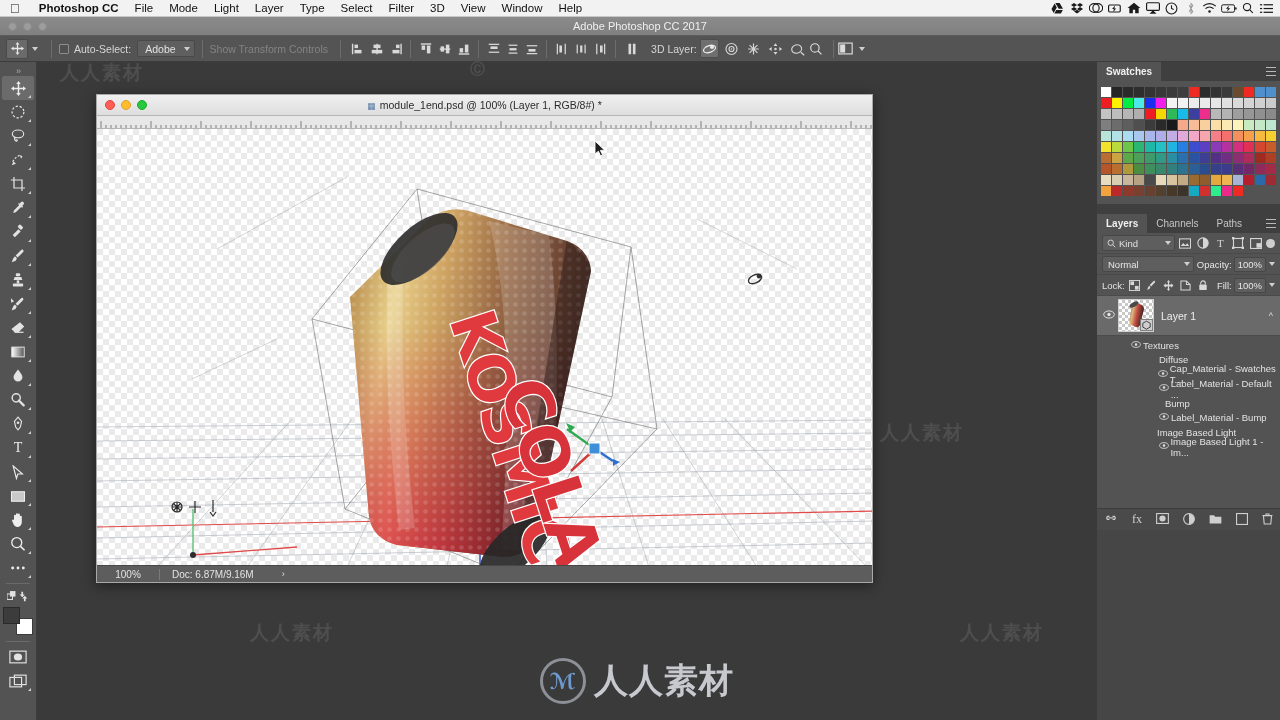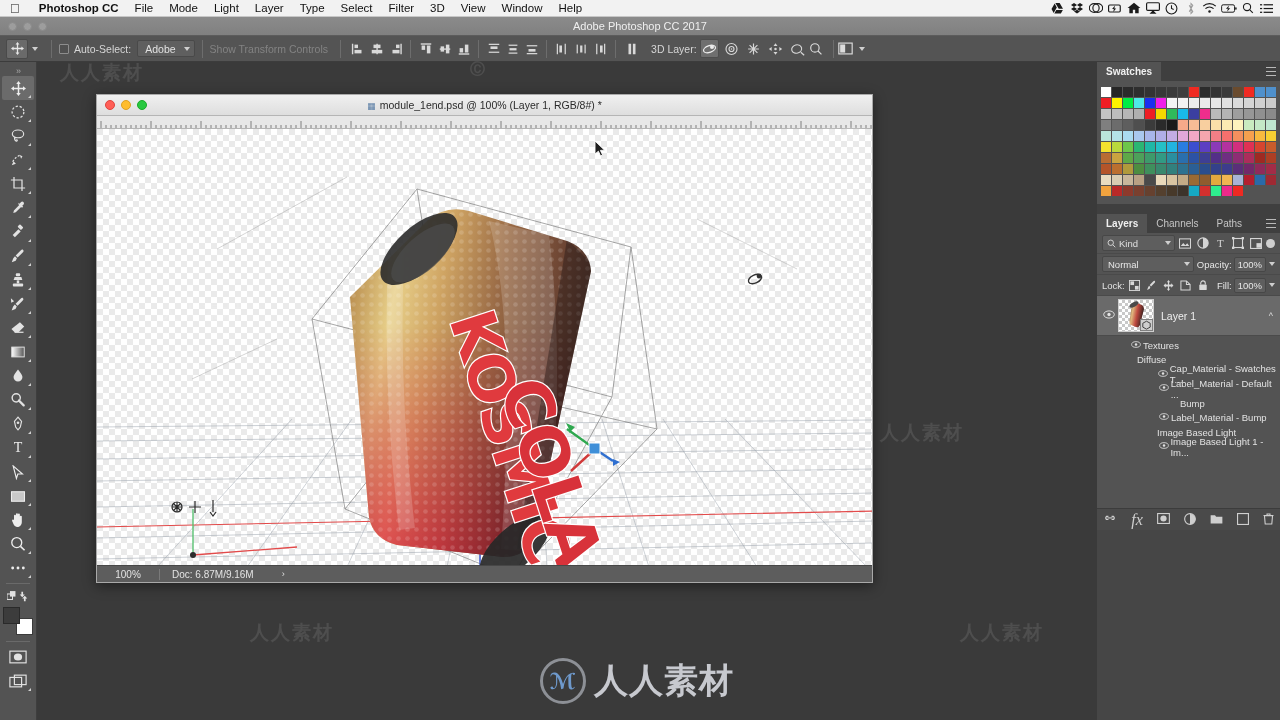"Diffuse" div.sub-row { padding-left: 26px -> 48px }
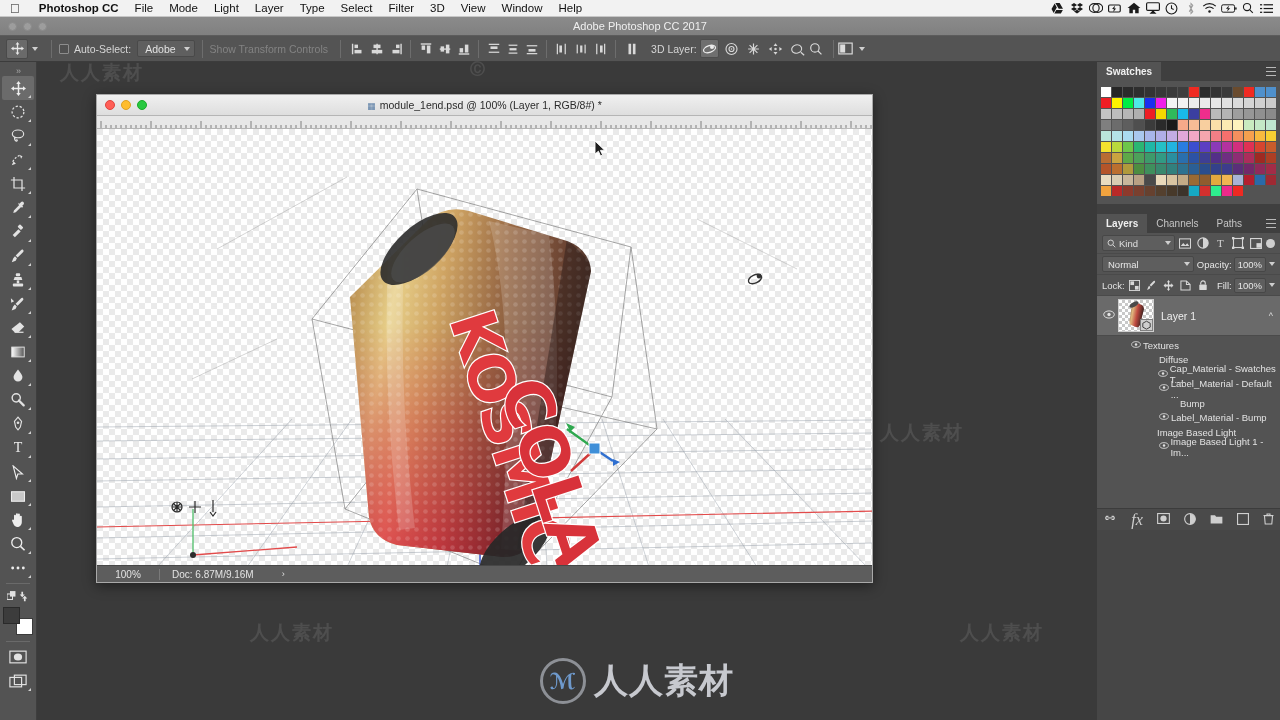"Bump" div.sub-row { padding-left: 69px -> 54px }
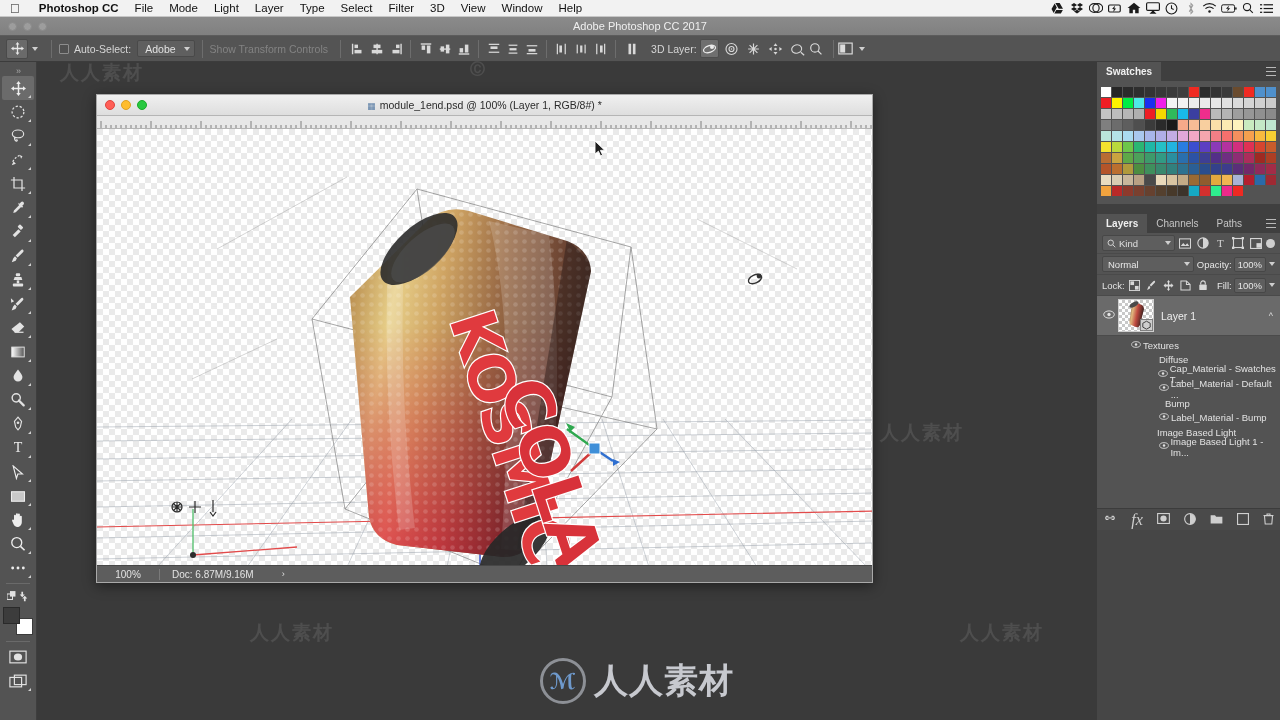"fx" span { font-size: 16px -> 12px; font-style: italic -> none }
